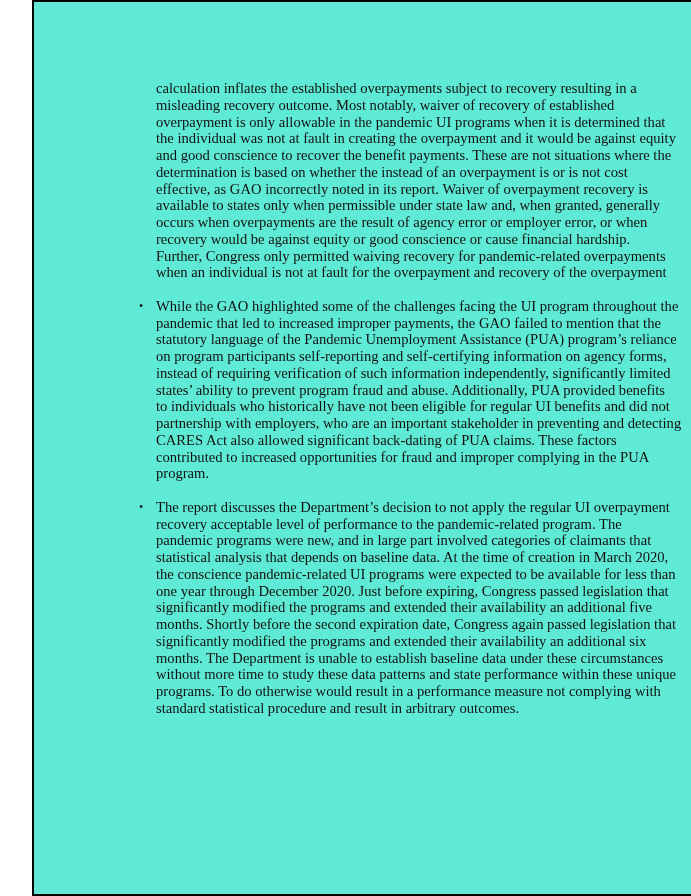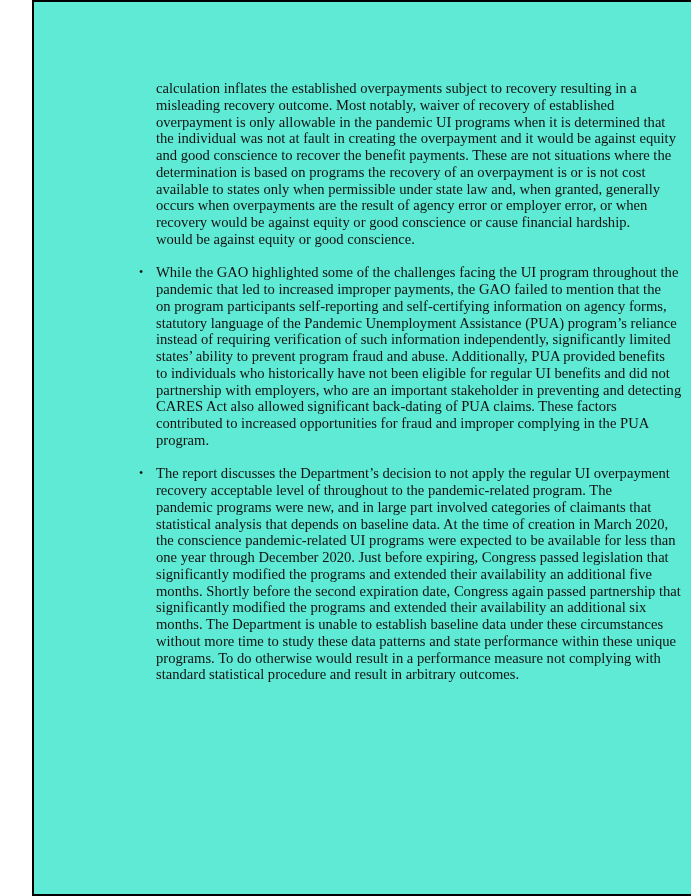"determination is based on programs" span.line { text: programs the recovery -> whether the instead }
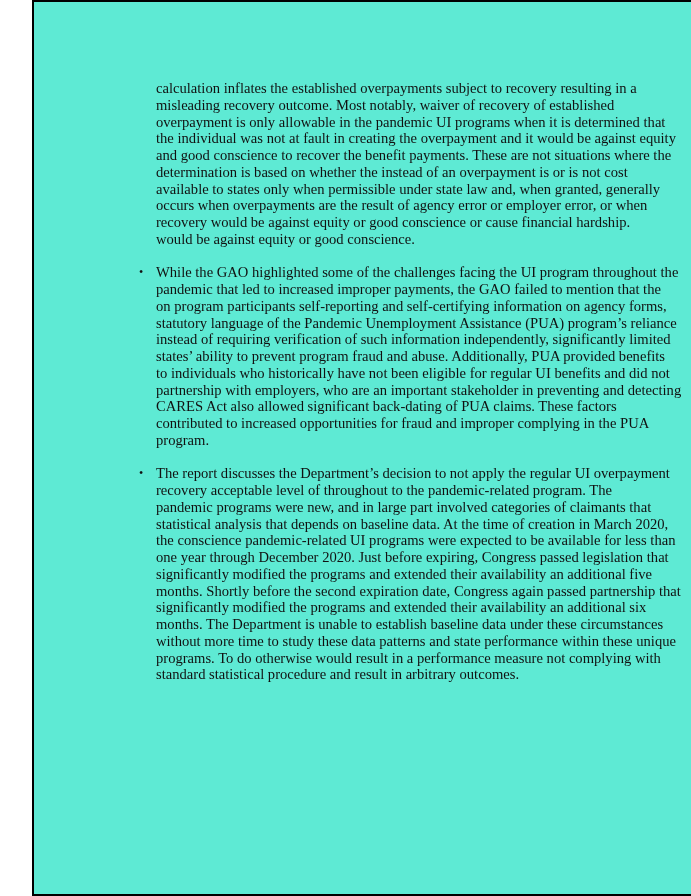"effective, as GAO incorrectly noted" span.line { html: none -> <span>effective, as GAO incorrectly noted in its report. Waiver of overpayment recovery is</span> }
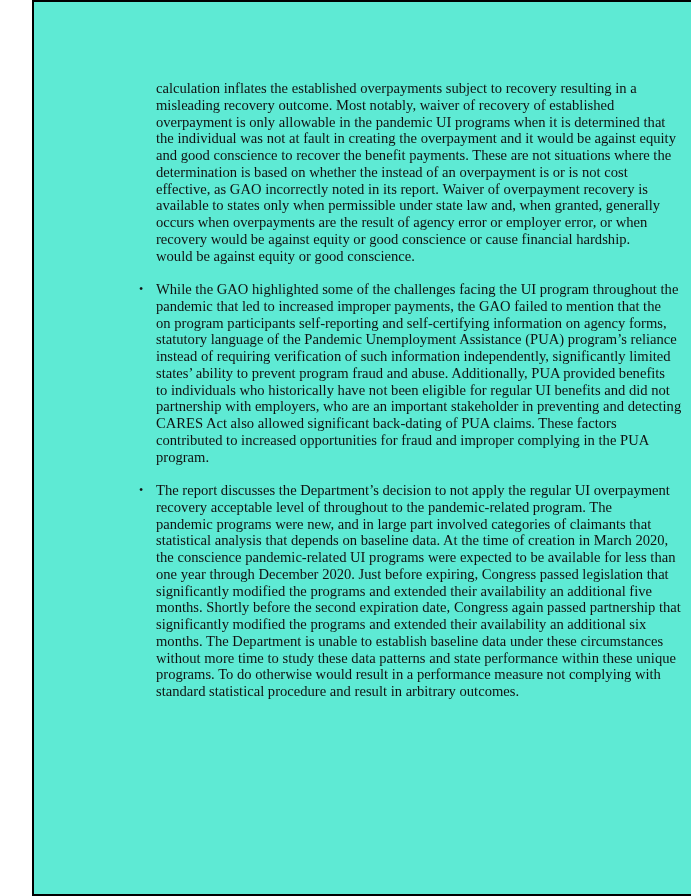"Further, Congress only permitted waiving" span.line { html: none -> <span>Further, Congress only permitted waiving recovery for pandemic-related overpayments</span> }
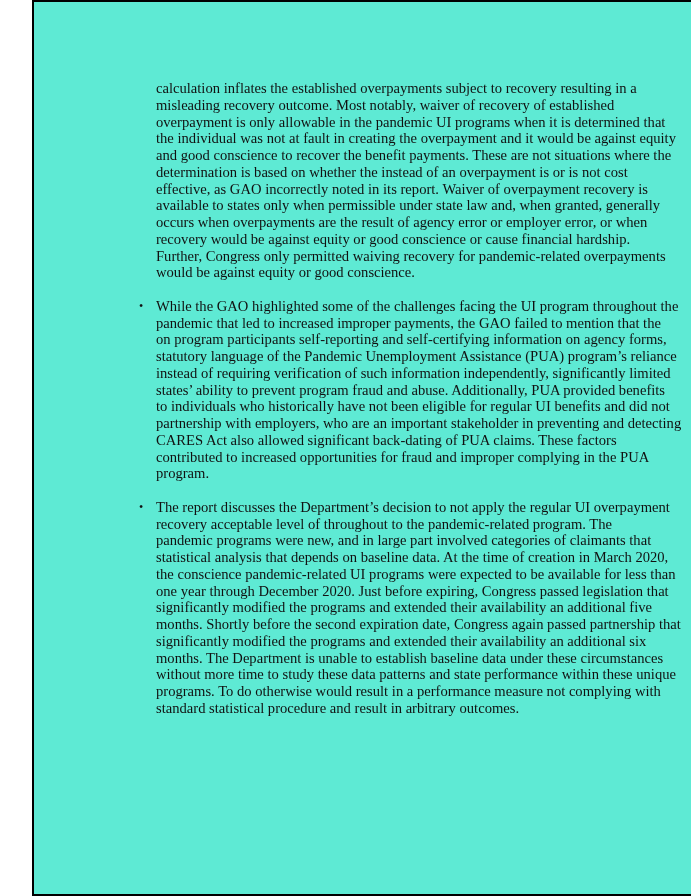"when an individual is not" span.line { html: none -> <span>when an individual is not at fault for the overpayment and recovery of the overpayment</span> }
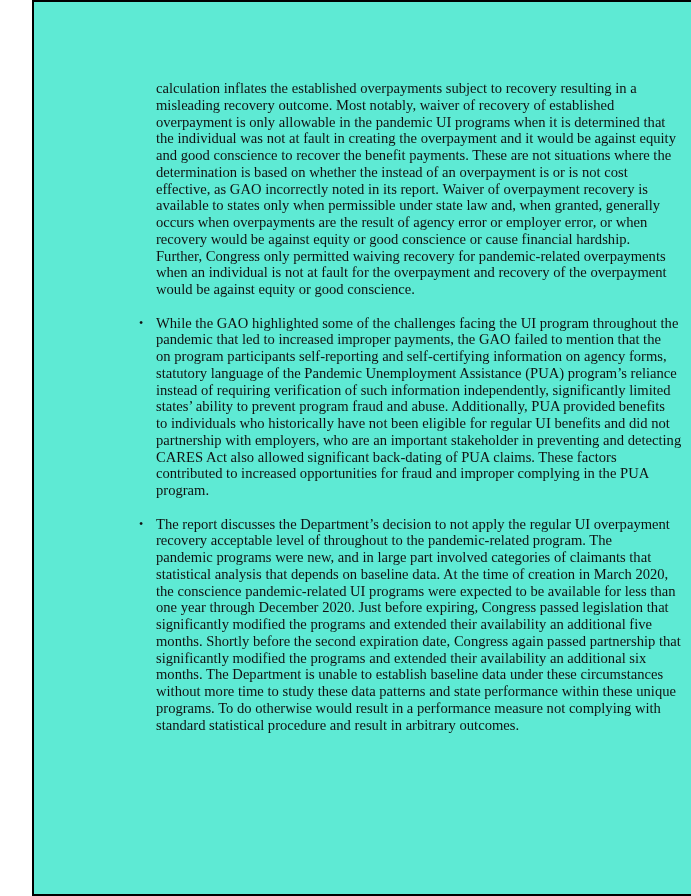"would be against equity or" span.line { html: <span>would be against equity or good conscience.</span> -> none }
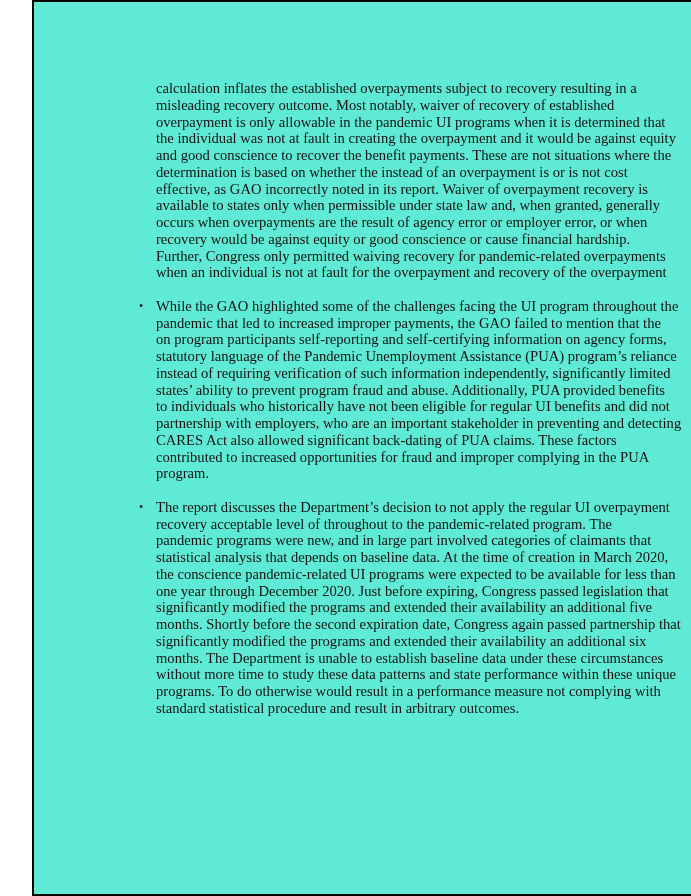"on program participants self-reporting" span.line { order: before "statutory language of the Pandemic" -> after "statutory language of the Pandemic" }
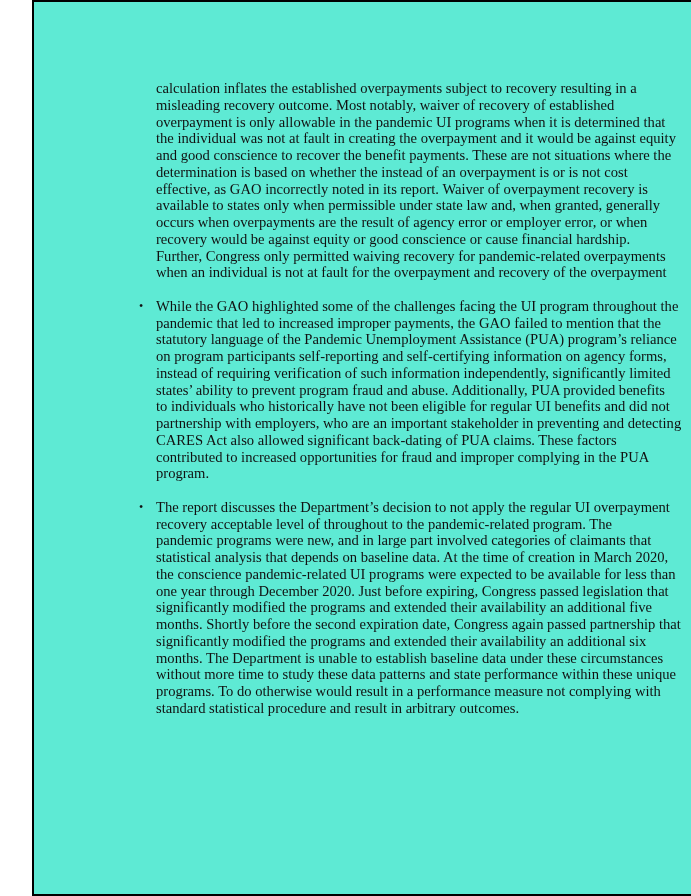"recovery acceptable level of throughout" span.line { text: throughout -> performance }
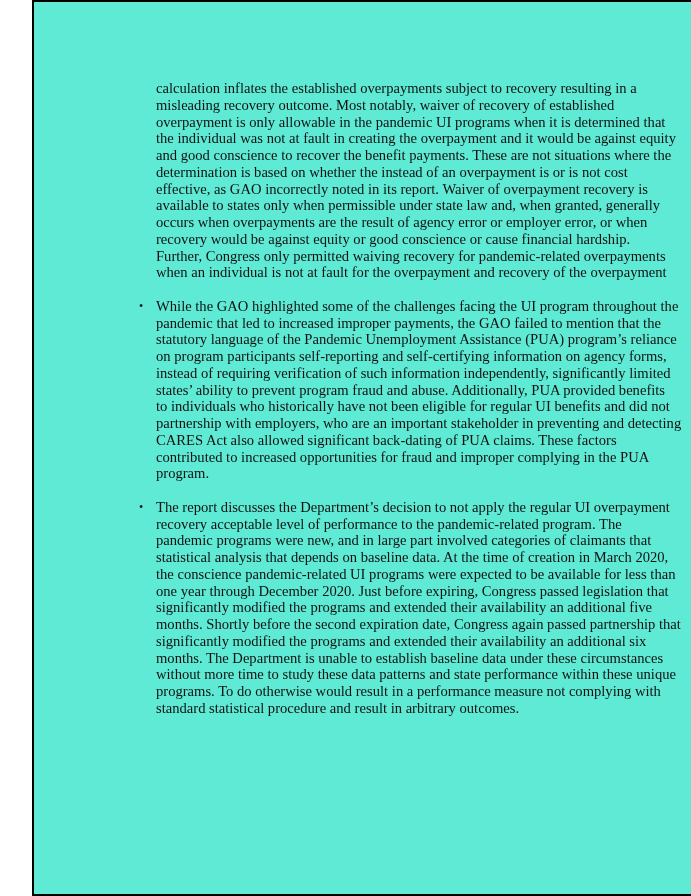"months. Shortly before the second" span.line { text: partnership -> legislation }
